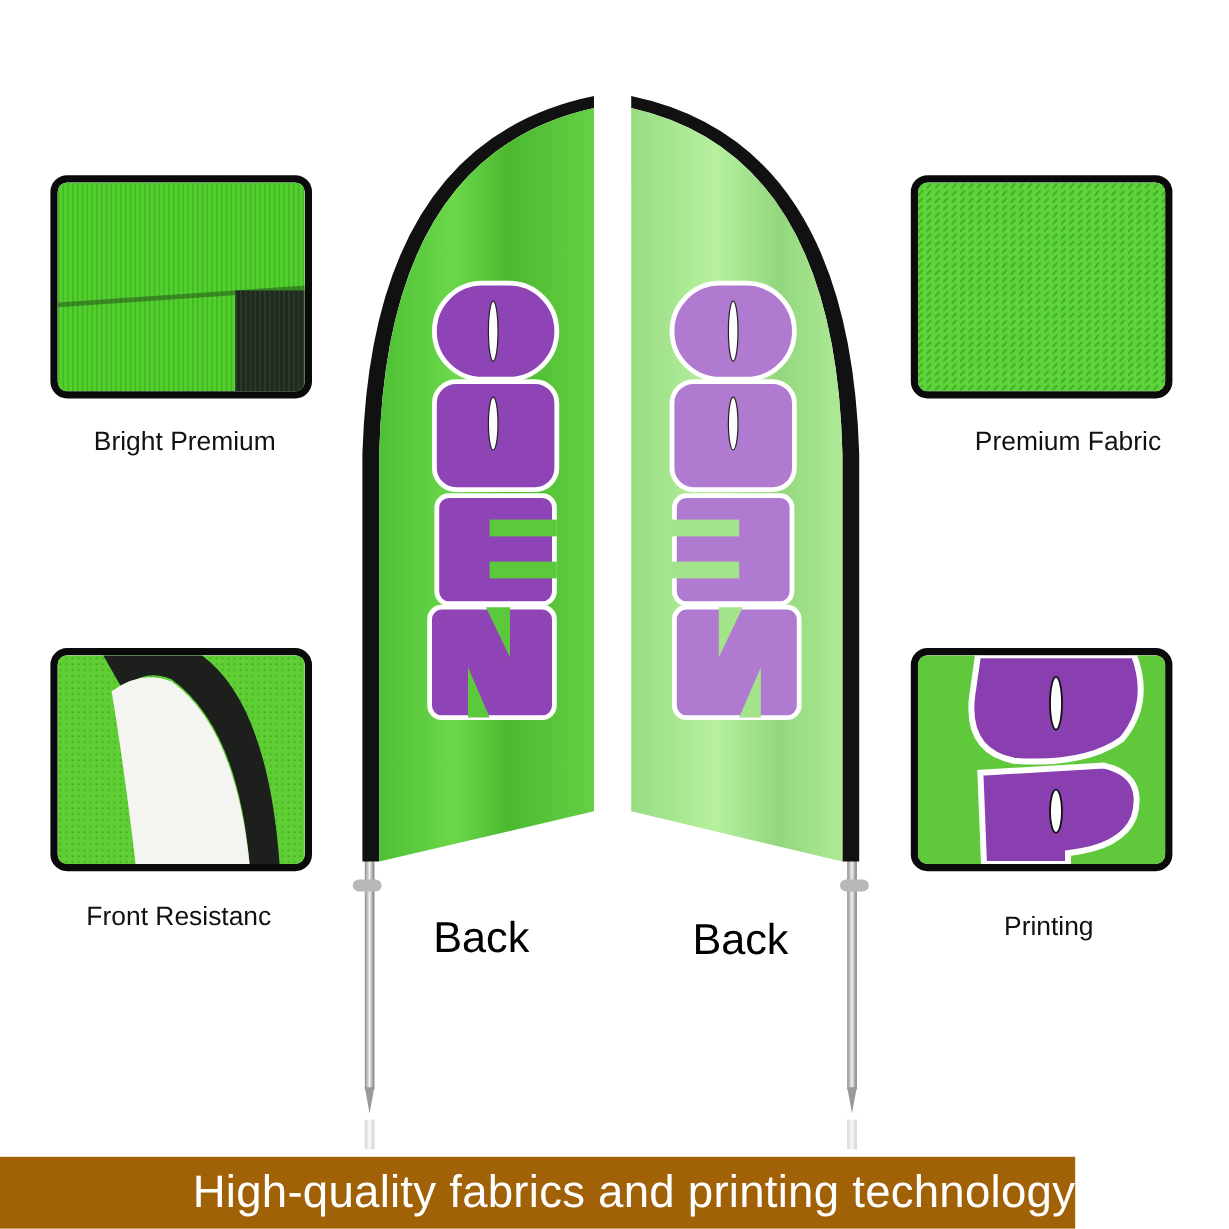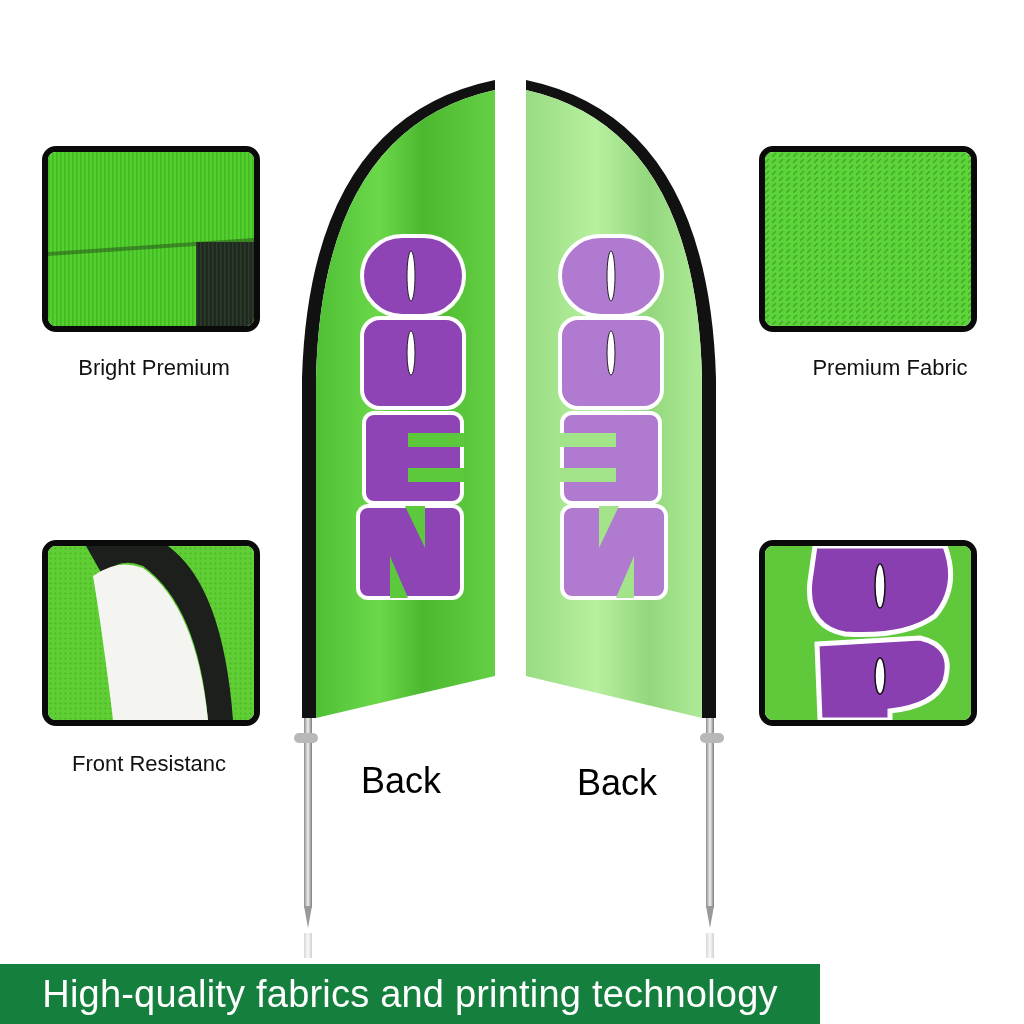"Printing" div { html: none -> <div>Printing</div> }
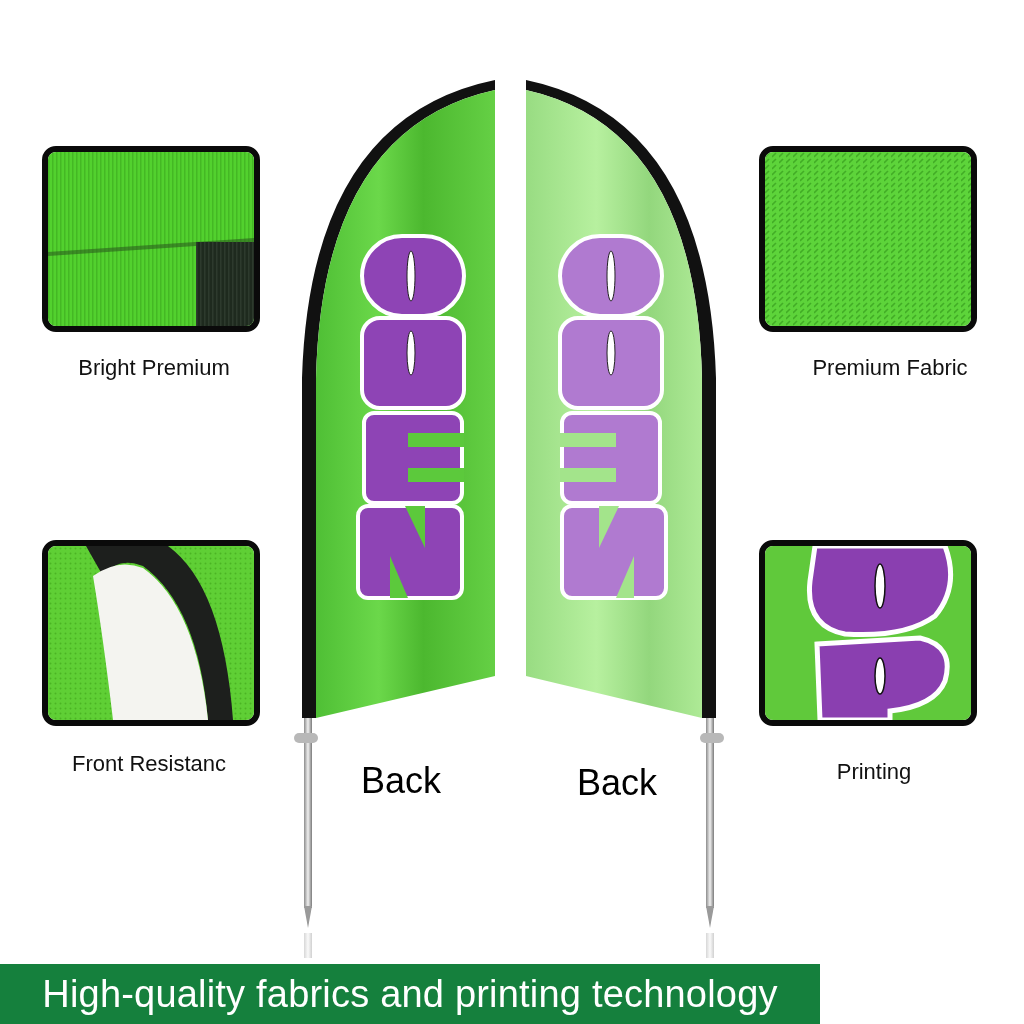"High-quality fabrics and printing" .banner { background: #15803d -> #a16207; justify-content: center -> flex-end; width: 820px -> 896px }
